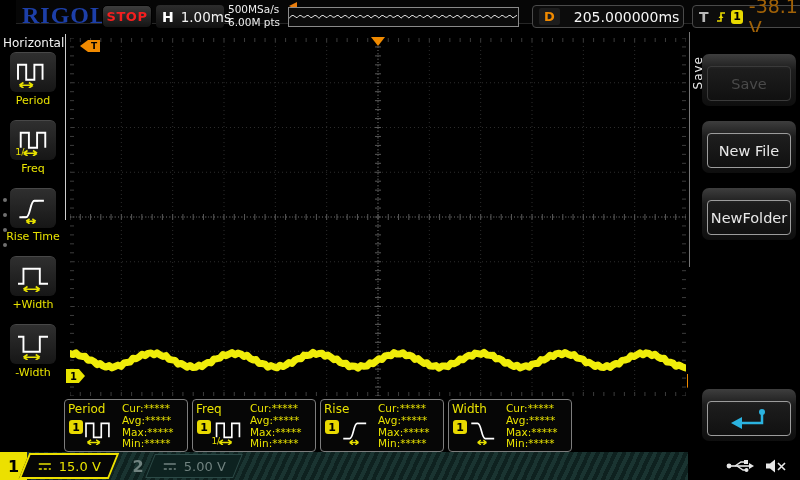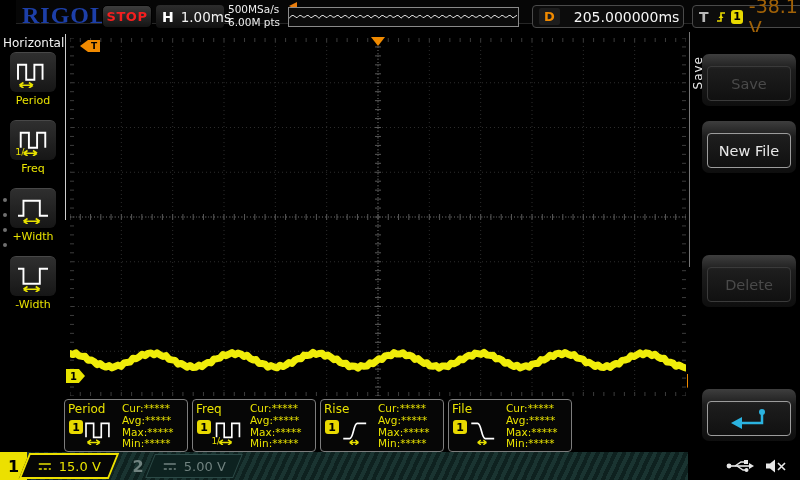"NewFolder" div.sbtn { html: none -> <div> <div>NewFolder</div> </div> }
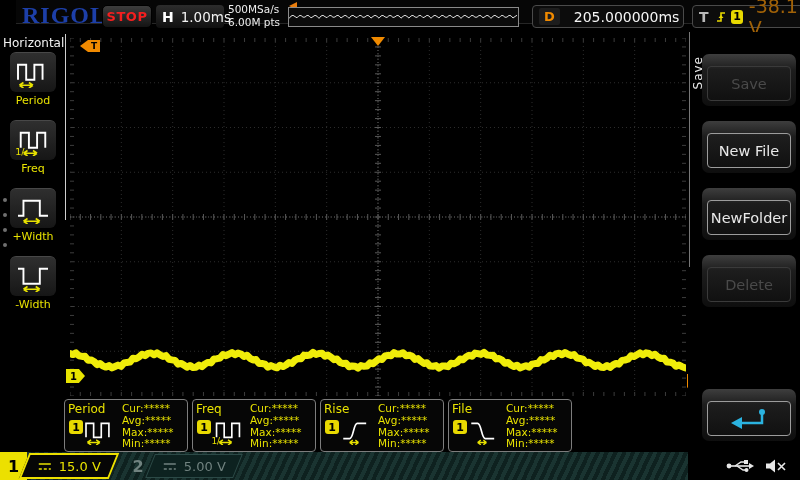"Rise Time" div.menu-item { html: none -> <div> <div> <svg> <path></path> <path></path> <path></path> </svg> </div> <div>Rise Time</div> </div> }
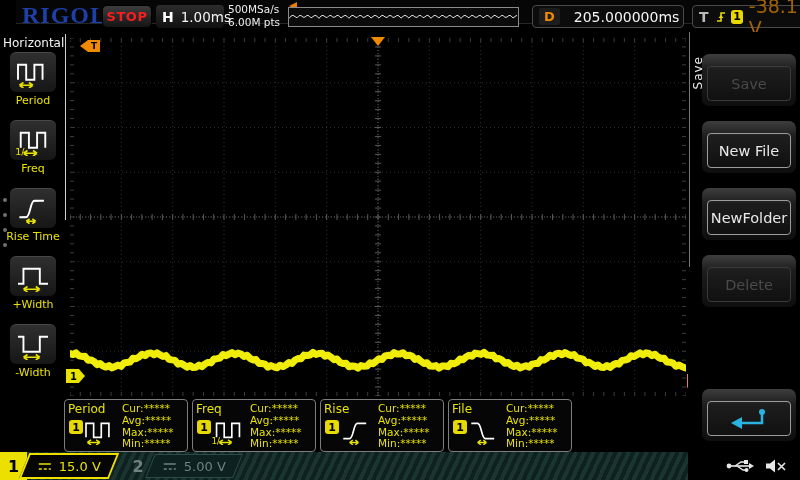"Delete" div.sbtn { html: <div> <div>Delete</div> </div> -> none }
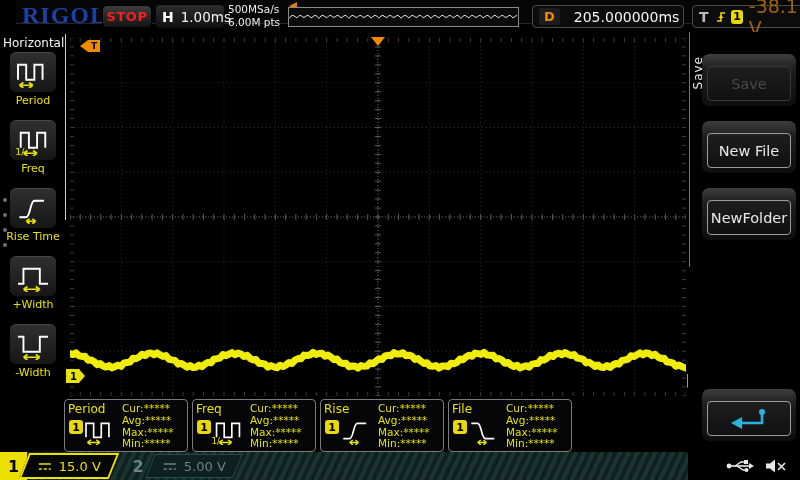"File" div.meas-title { text: File -> Width }
